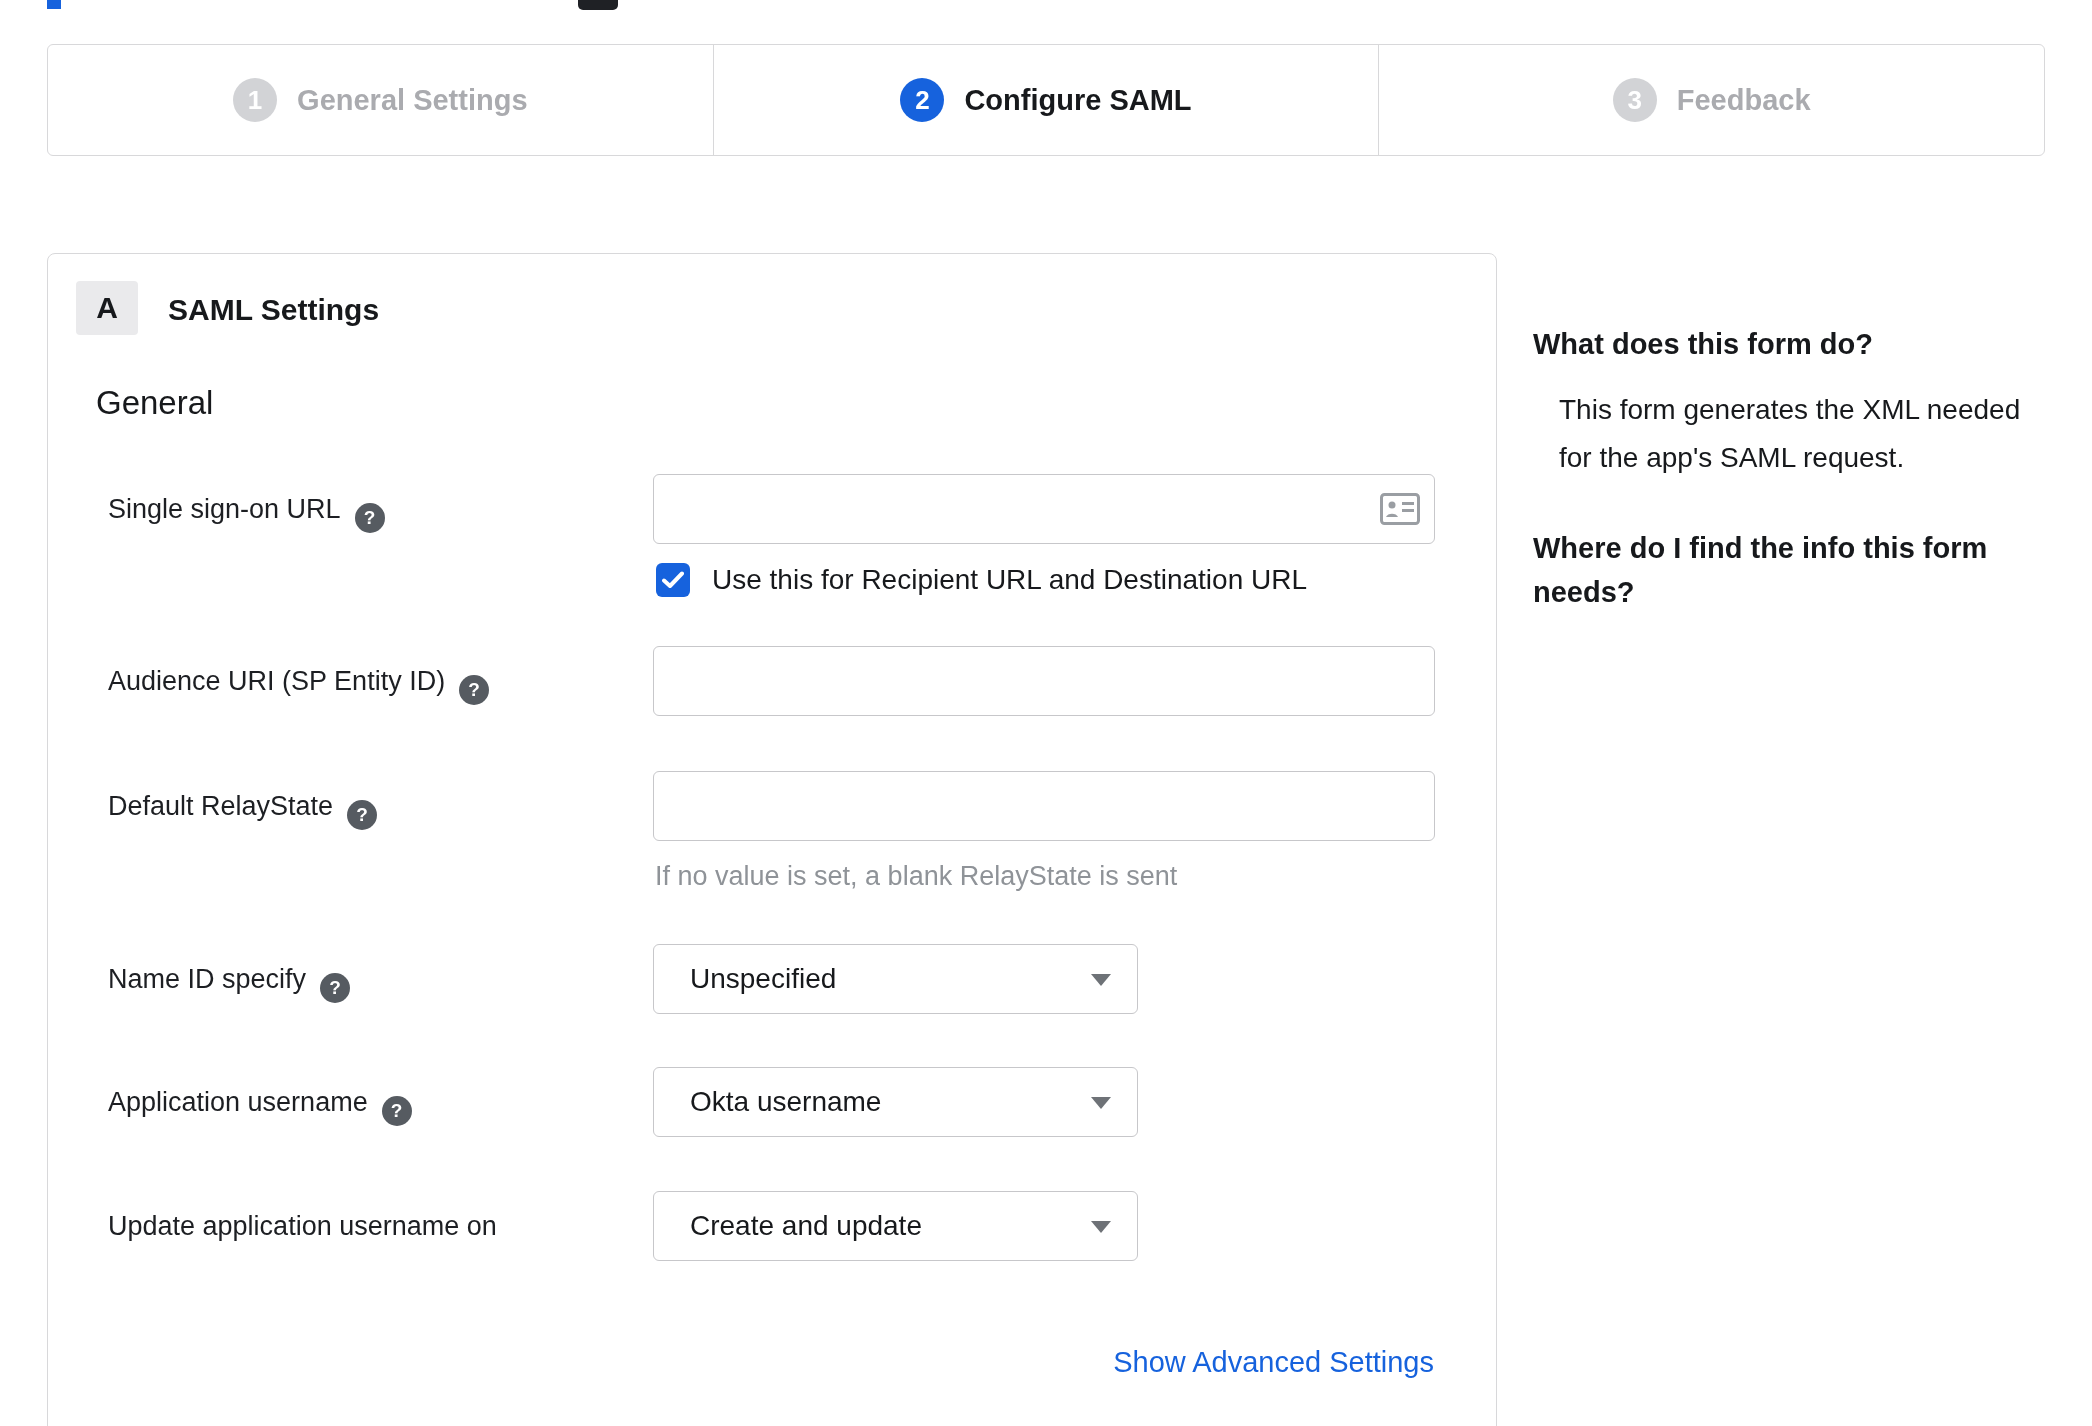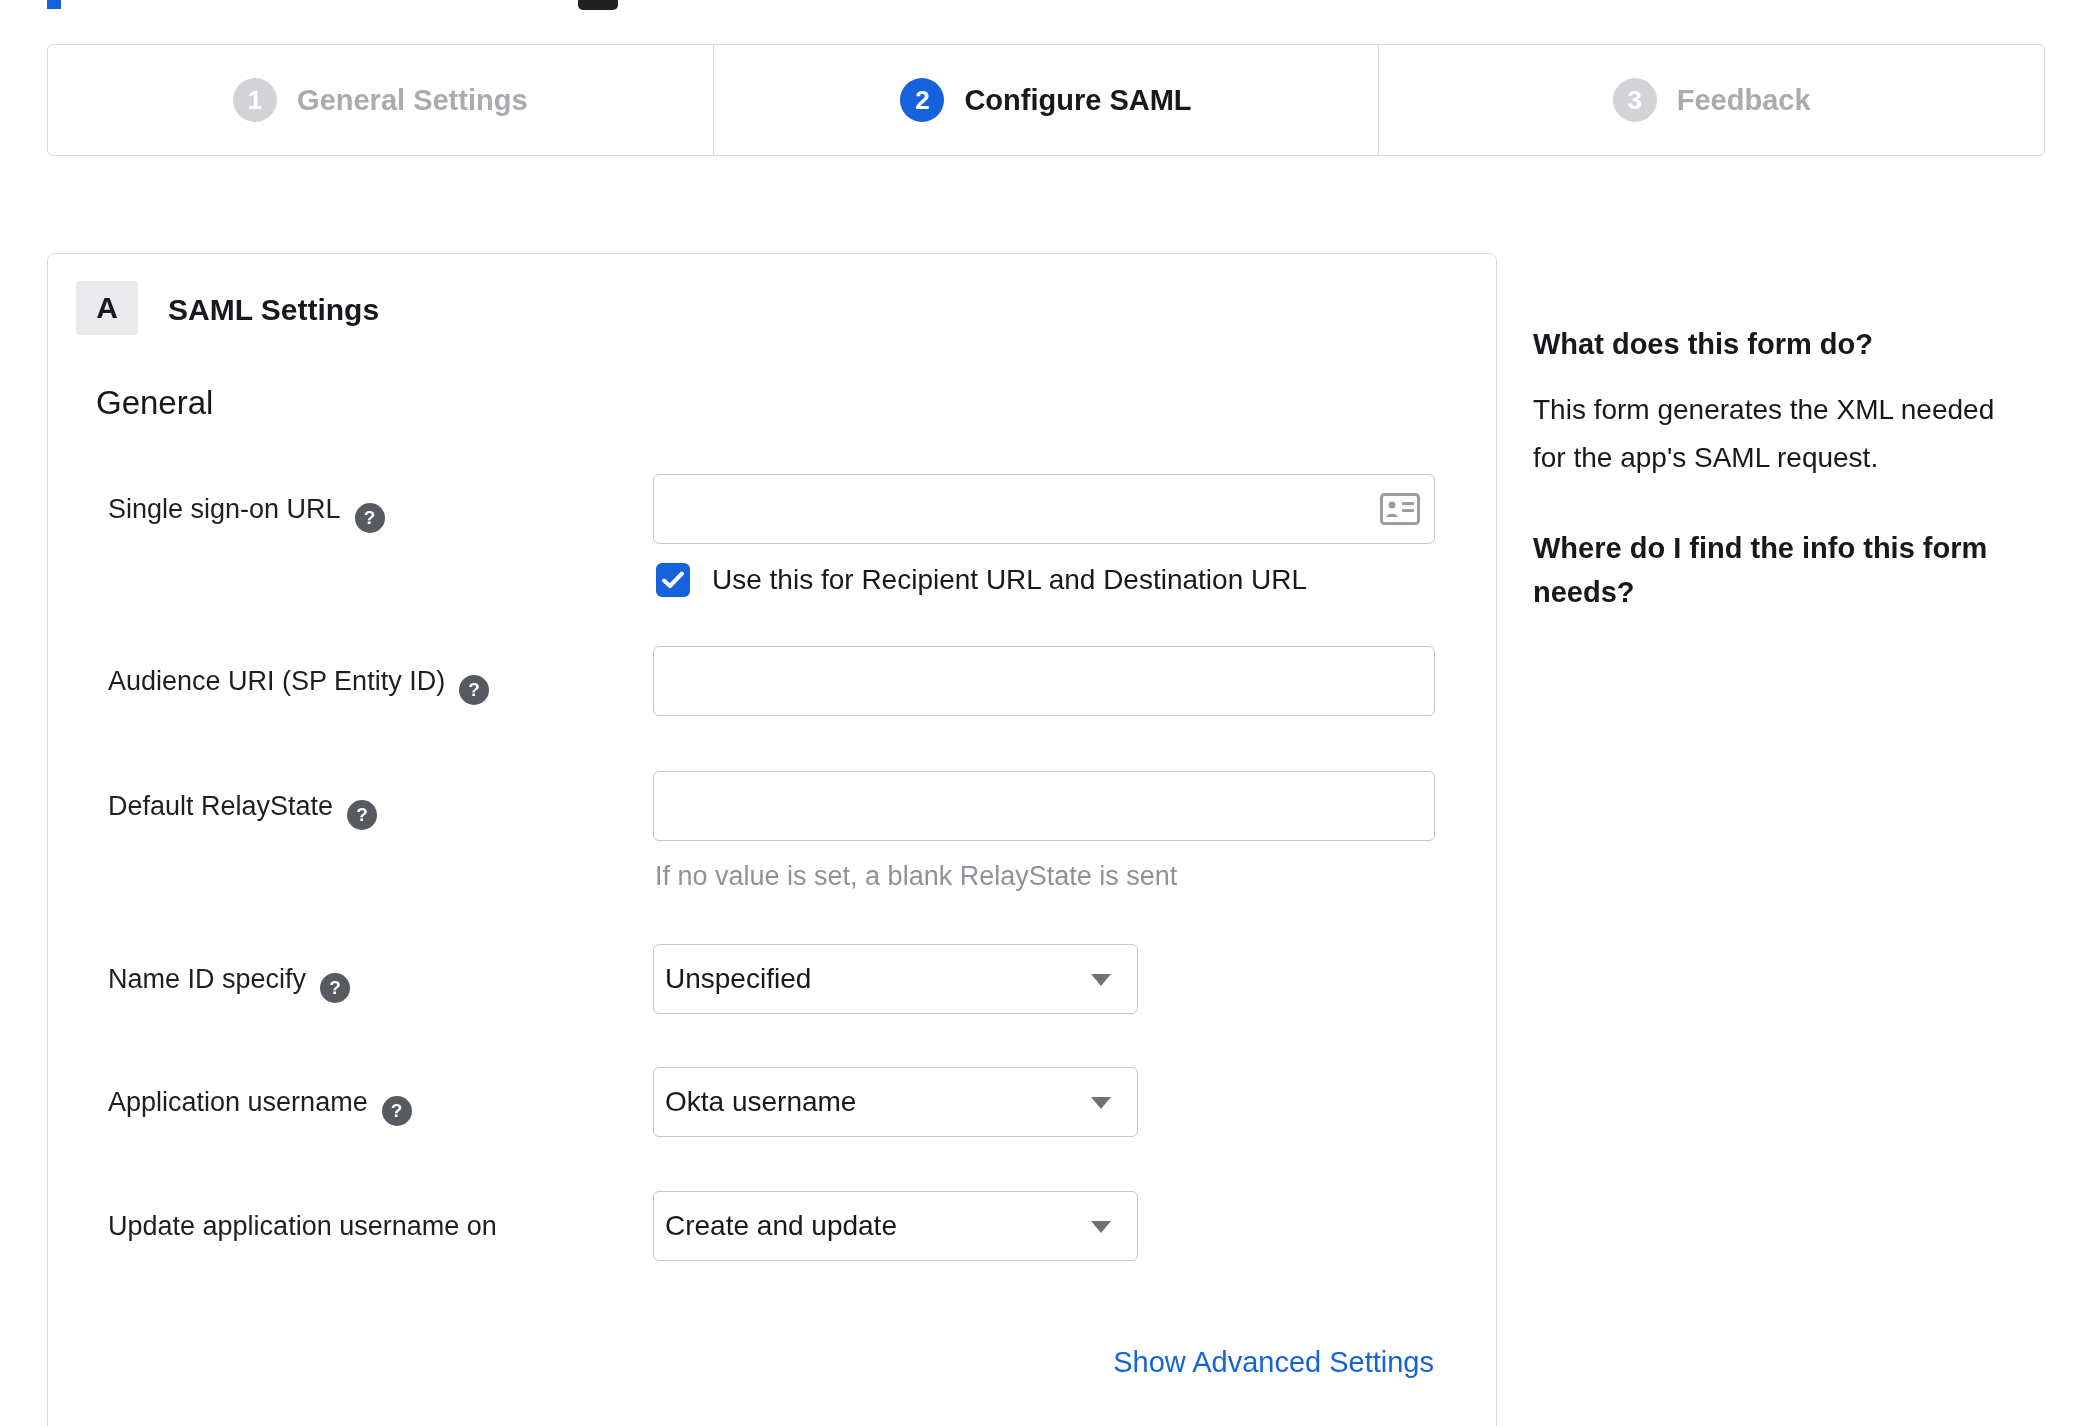"This form generates the XML" .side p { margin-left: none -> 26px }
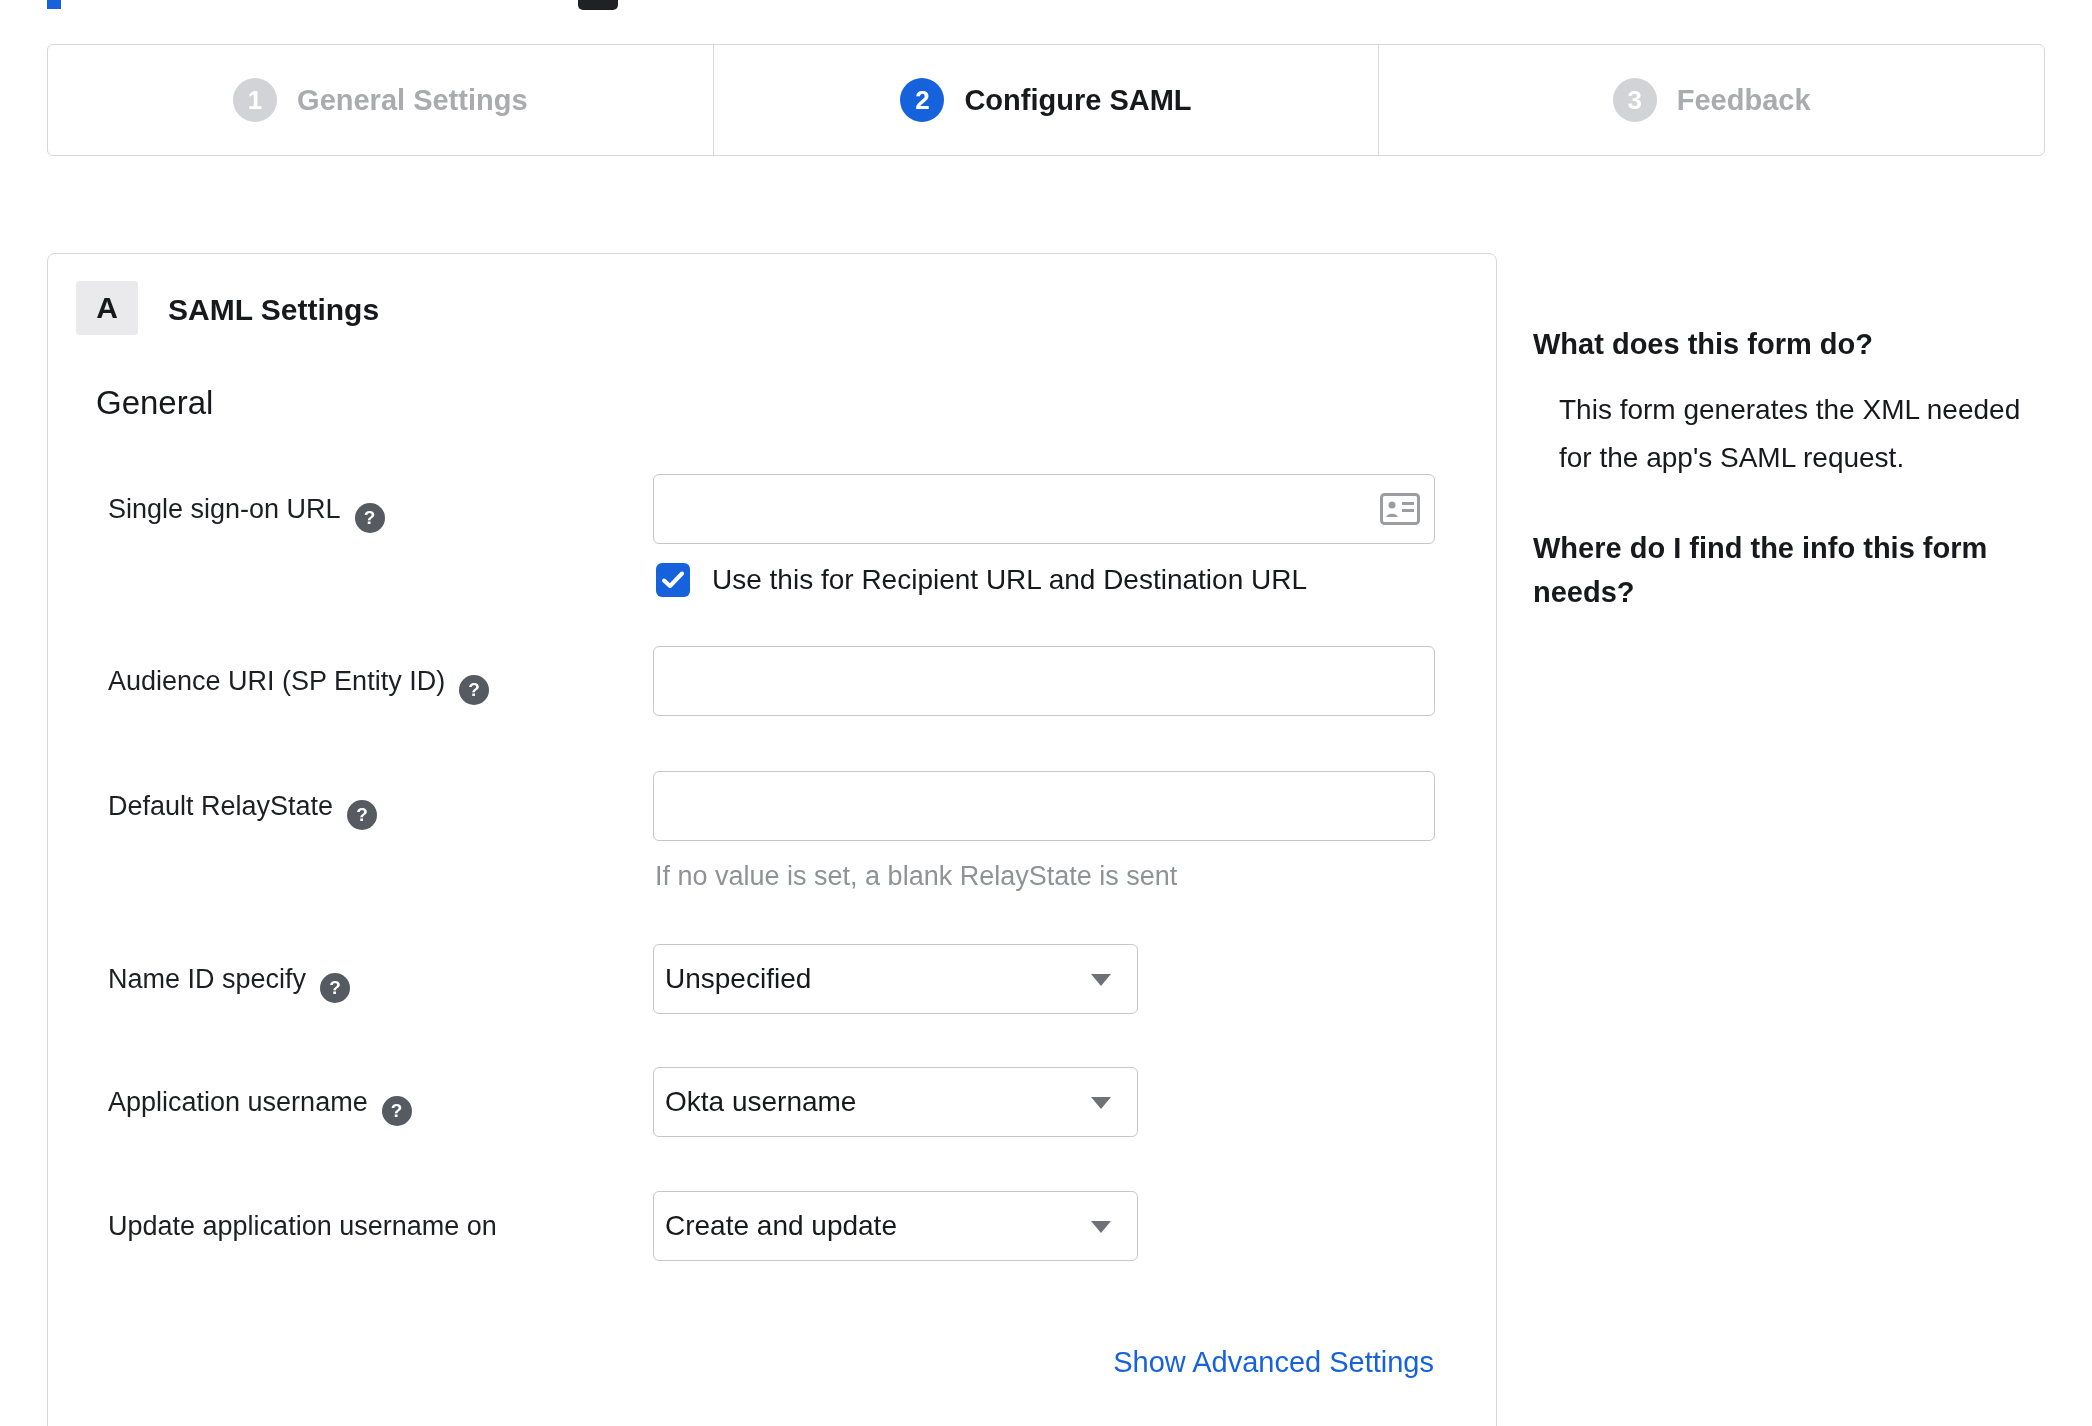"Unspecified" .select { padding: 0 60px 0 11px -> 0 60px 0 36px }
